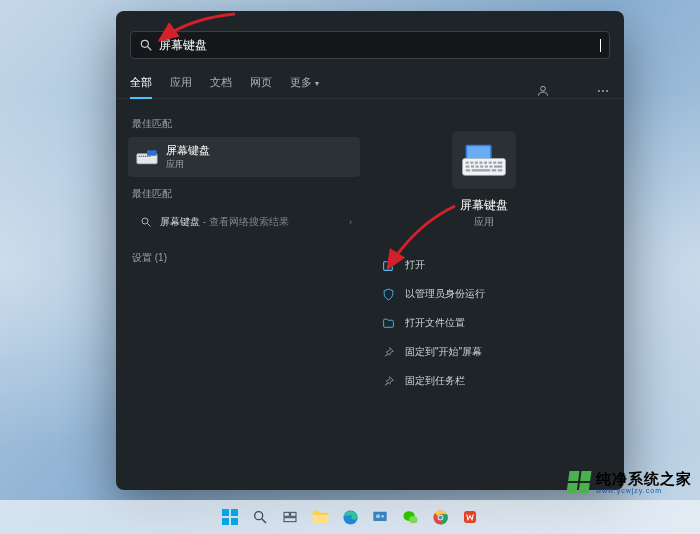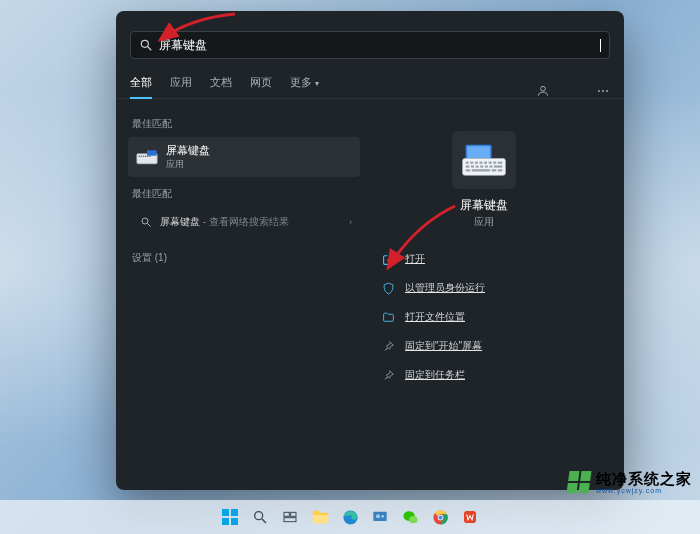"打开" .actions { margin-top: 20px -> 26px; text-decoration: underline -> none }
